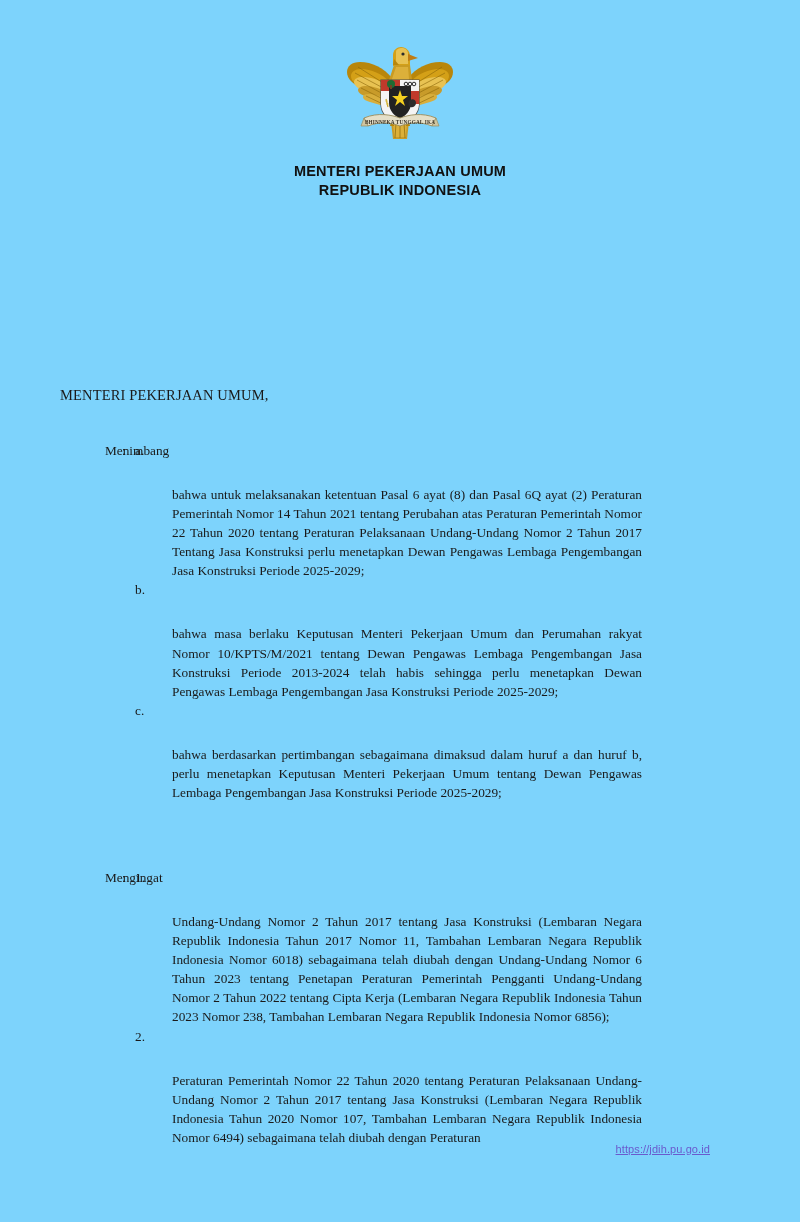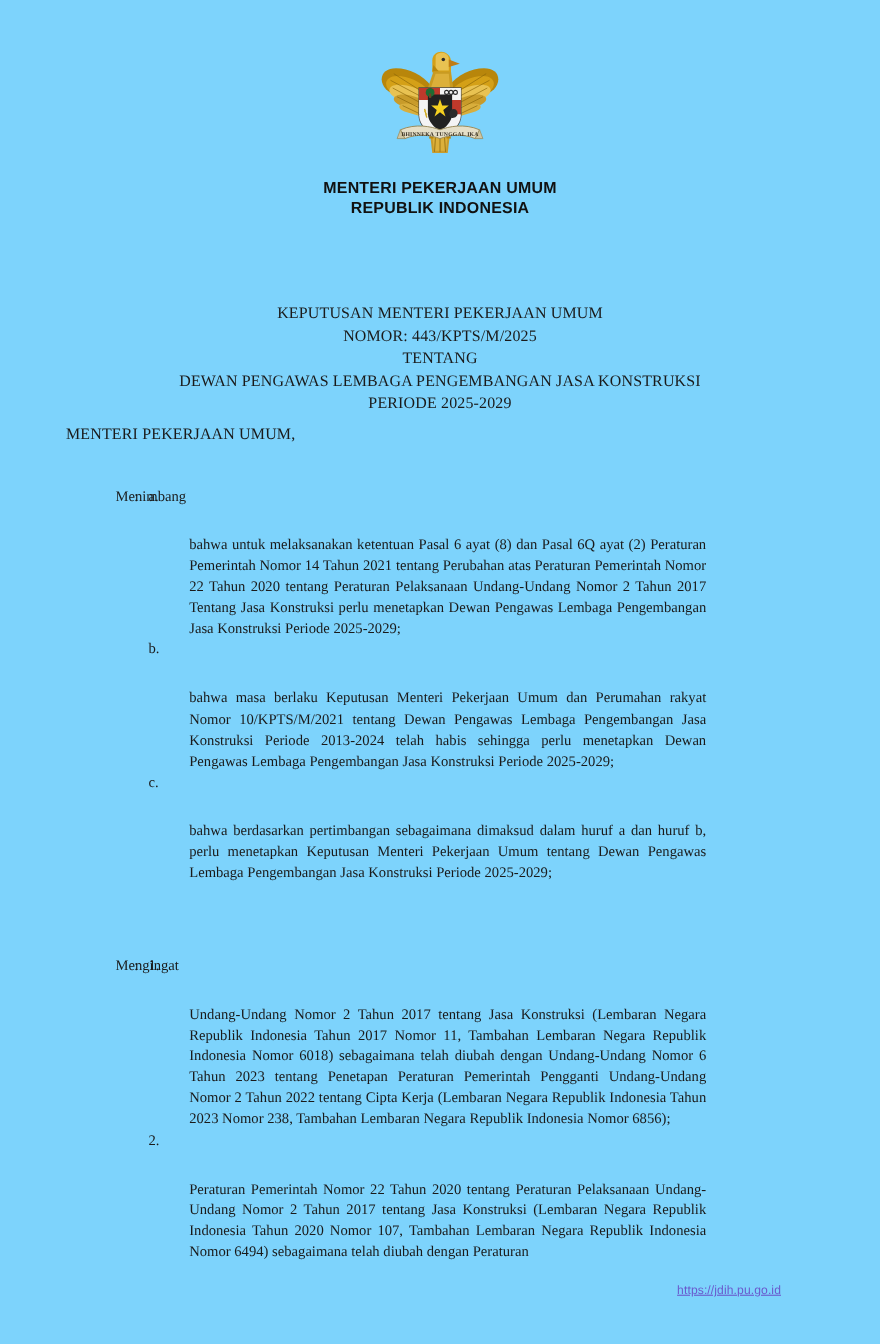"KEPUTUSAN MENTERI PEKERJAAN UMUM" div.title-block { html: <div> <div>KEPUTUSAN MENTERI PEKERJAAN UMUM</div> <div>NOMOR: 443/KPTS/M/2025</div> <div>TENTANG</div> <div>DEWAN PENGAWAS LEMBAGA PENGEMBANGAN JASA KONSTRUKSI</div> <div>PERIODE 2025-2029</div> </div> -> none }
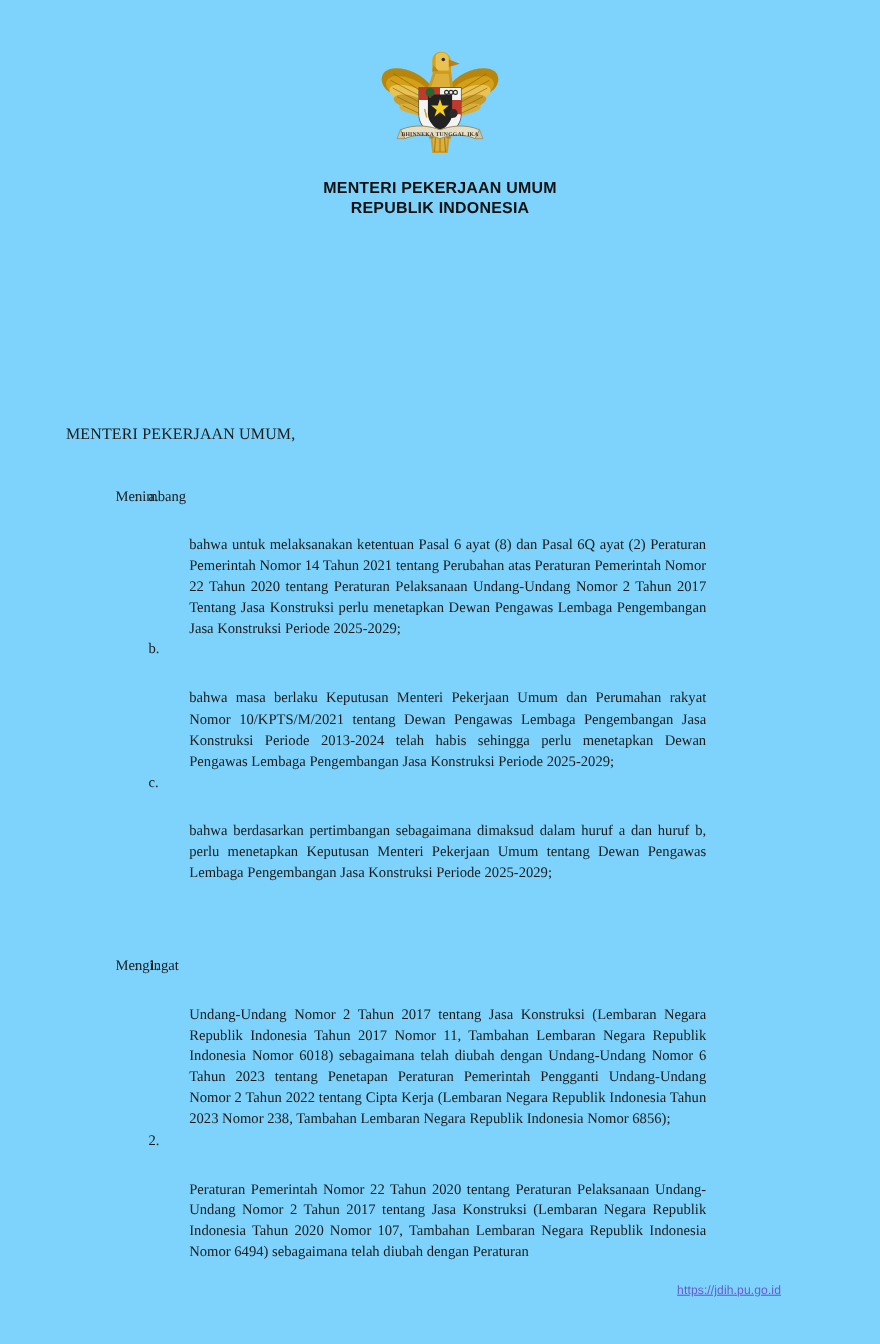"https://jdih.pu.go.id" .footer-url { top: 1167px -> 1143px }
